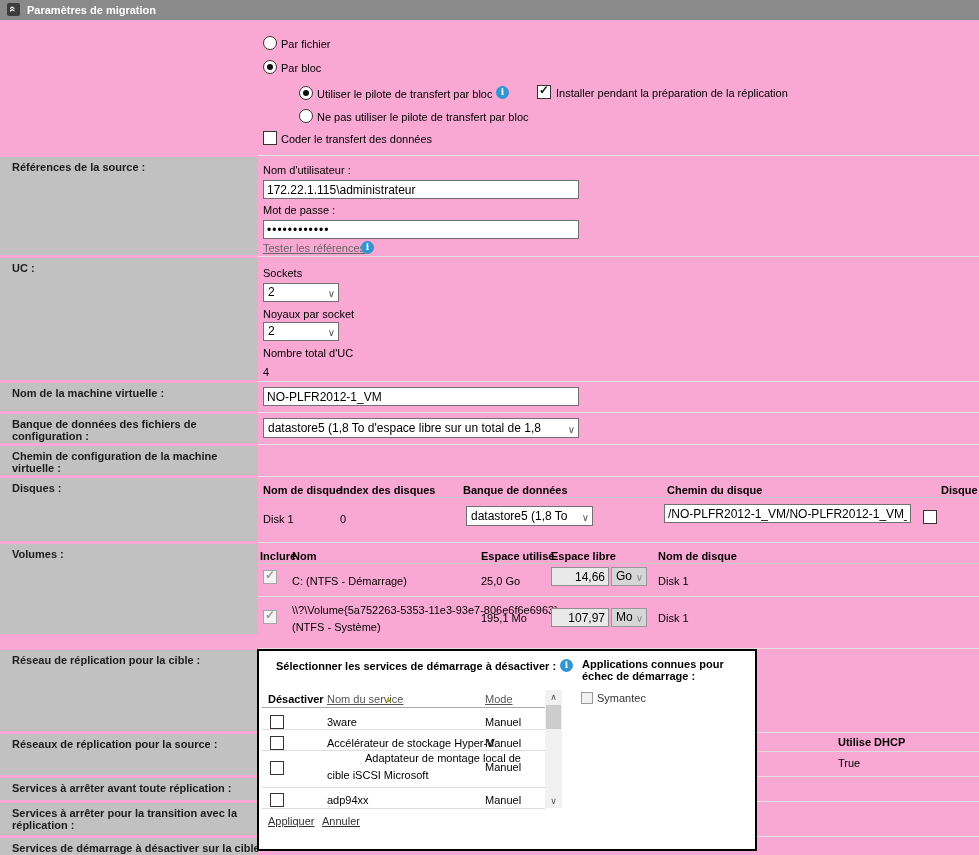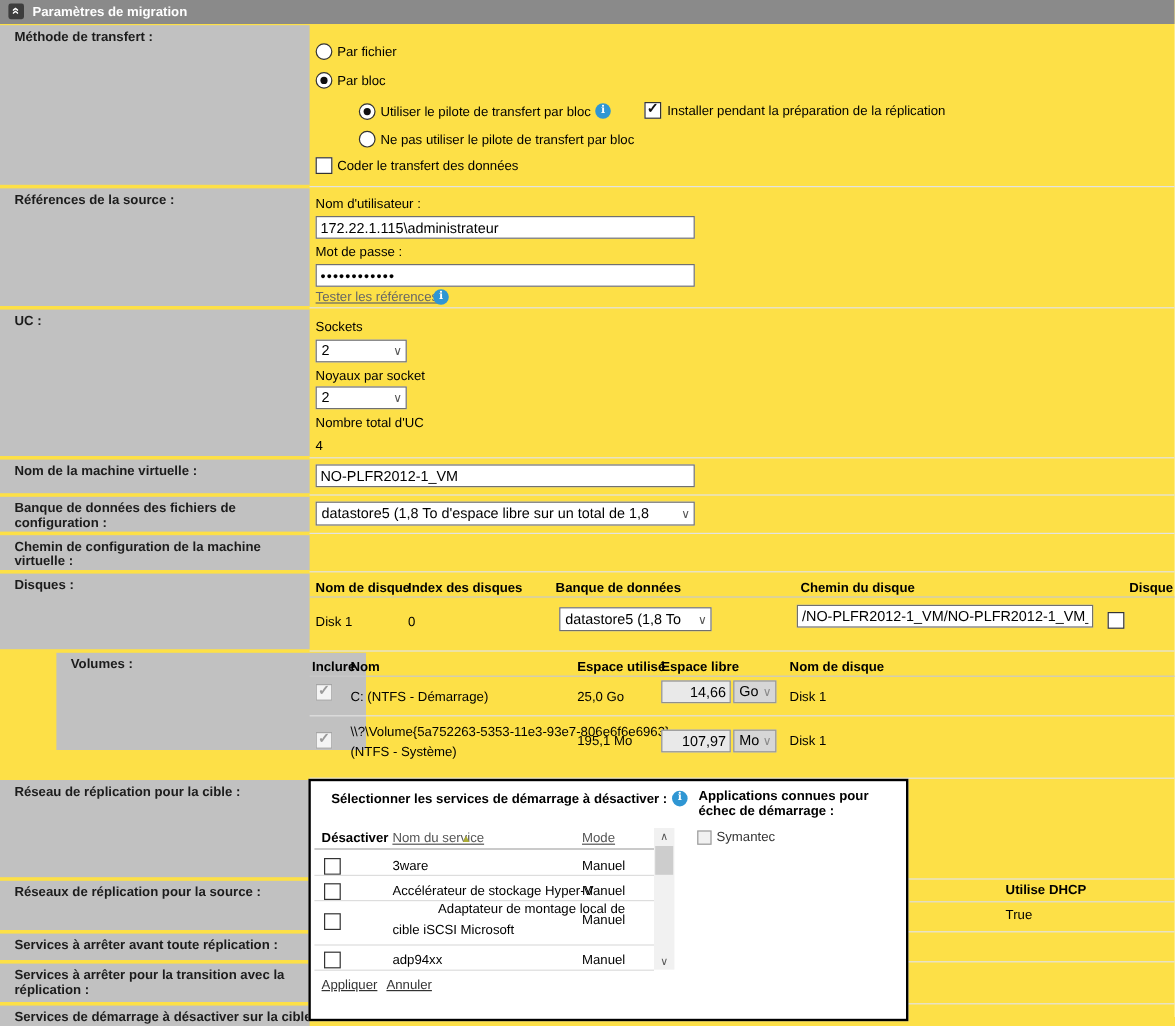"Paramètres de migration" .page { background: #fde047 -> #f9a8d4 }
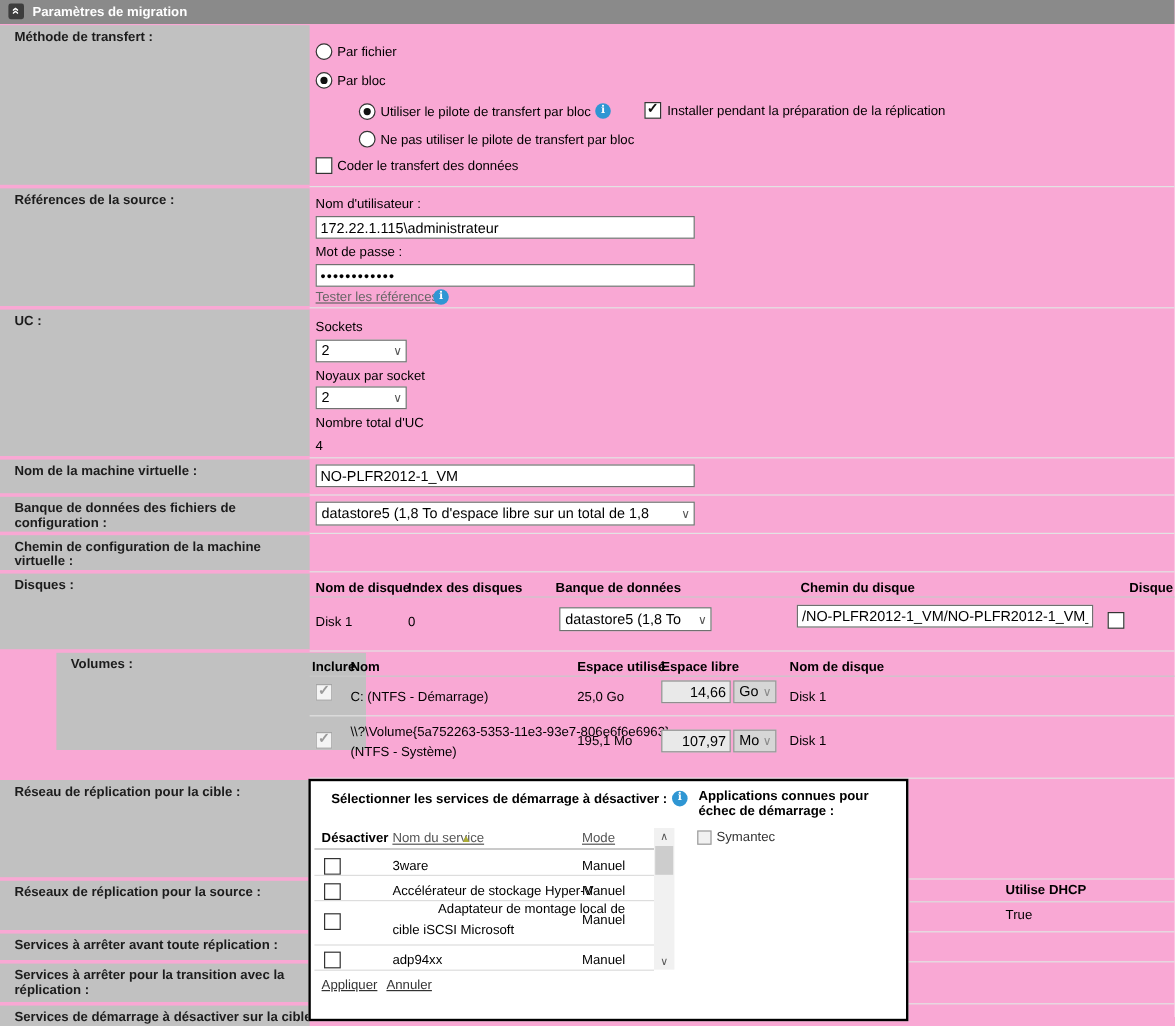"Méthode de transfert :" div.s { html: <div> <div>Méthode de transfert :</div> </div> -> none }
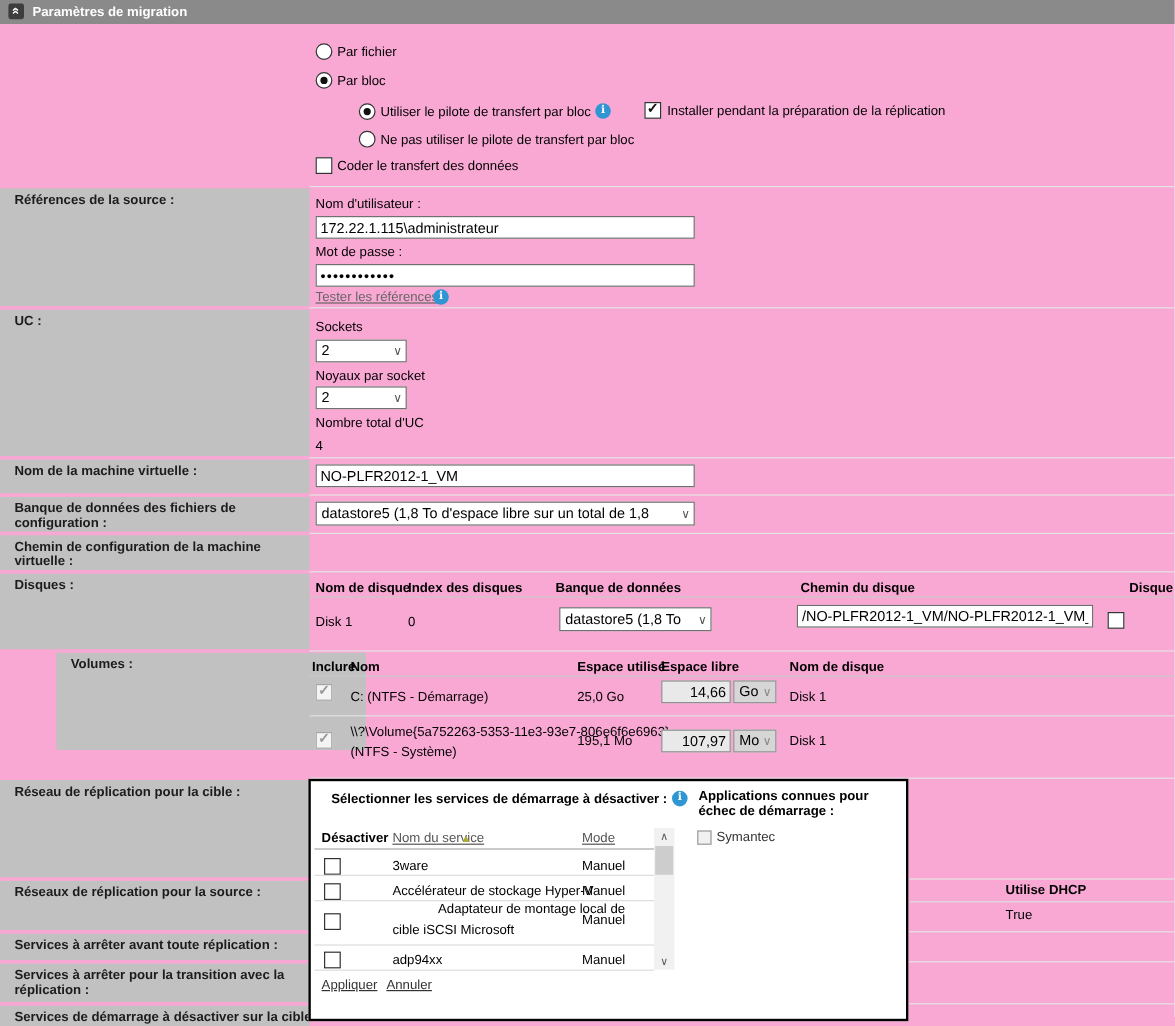"Volumes :" div.s { height: 81px -> 90px; margin-left: 47px -> none }
